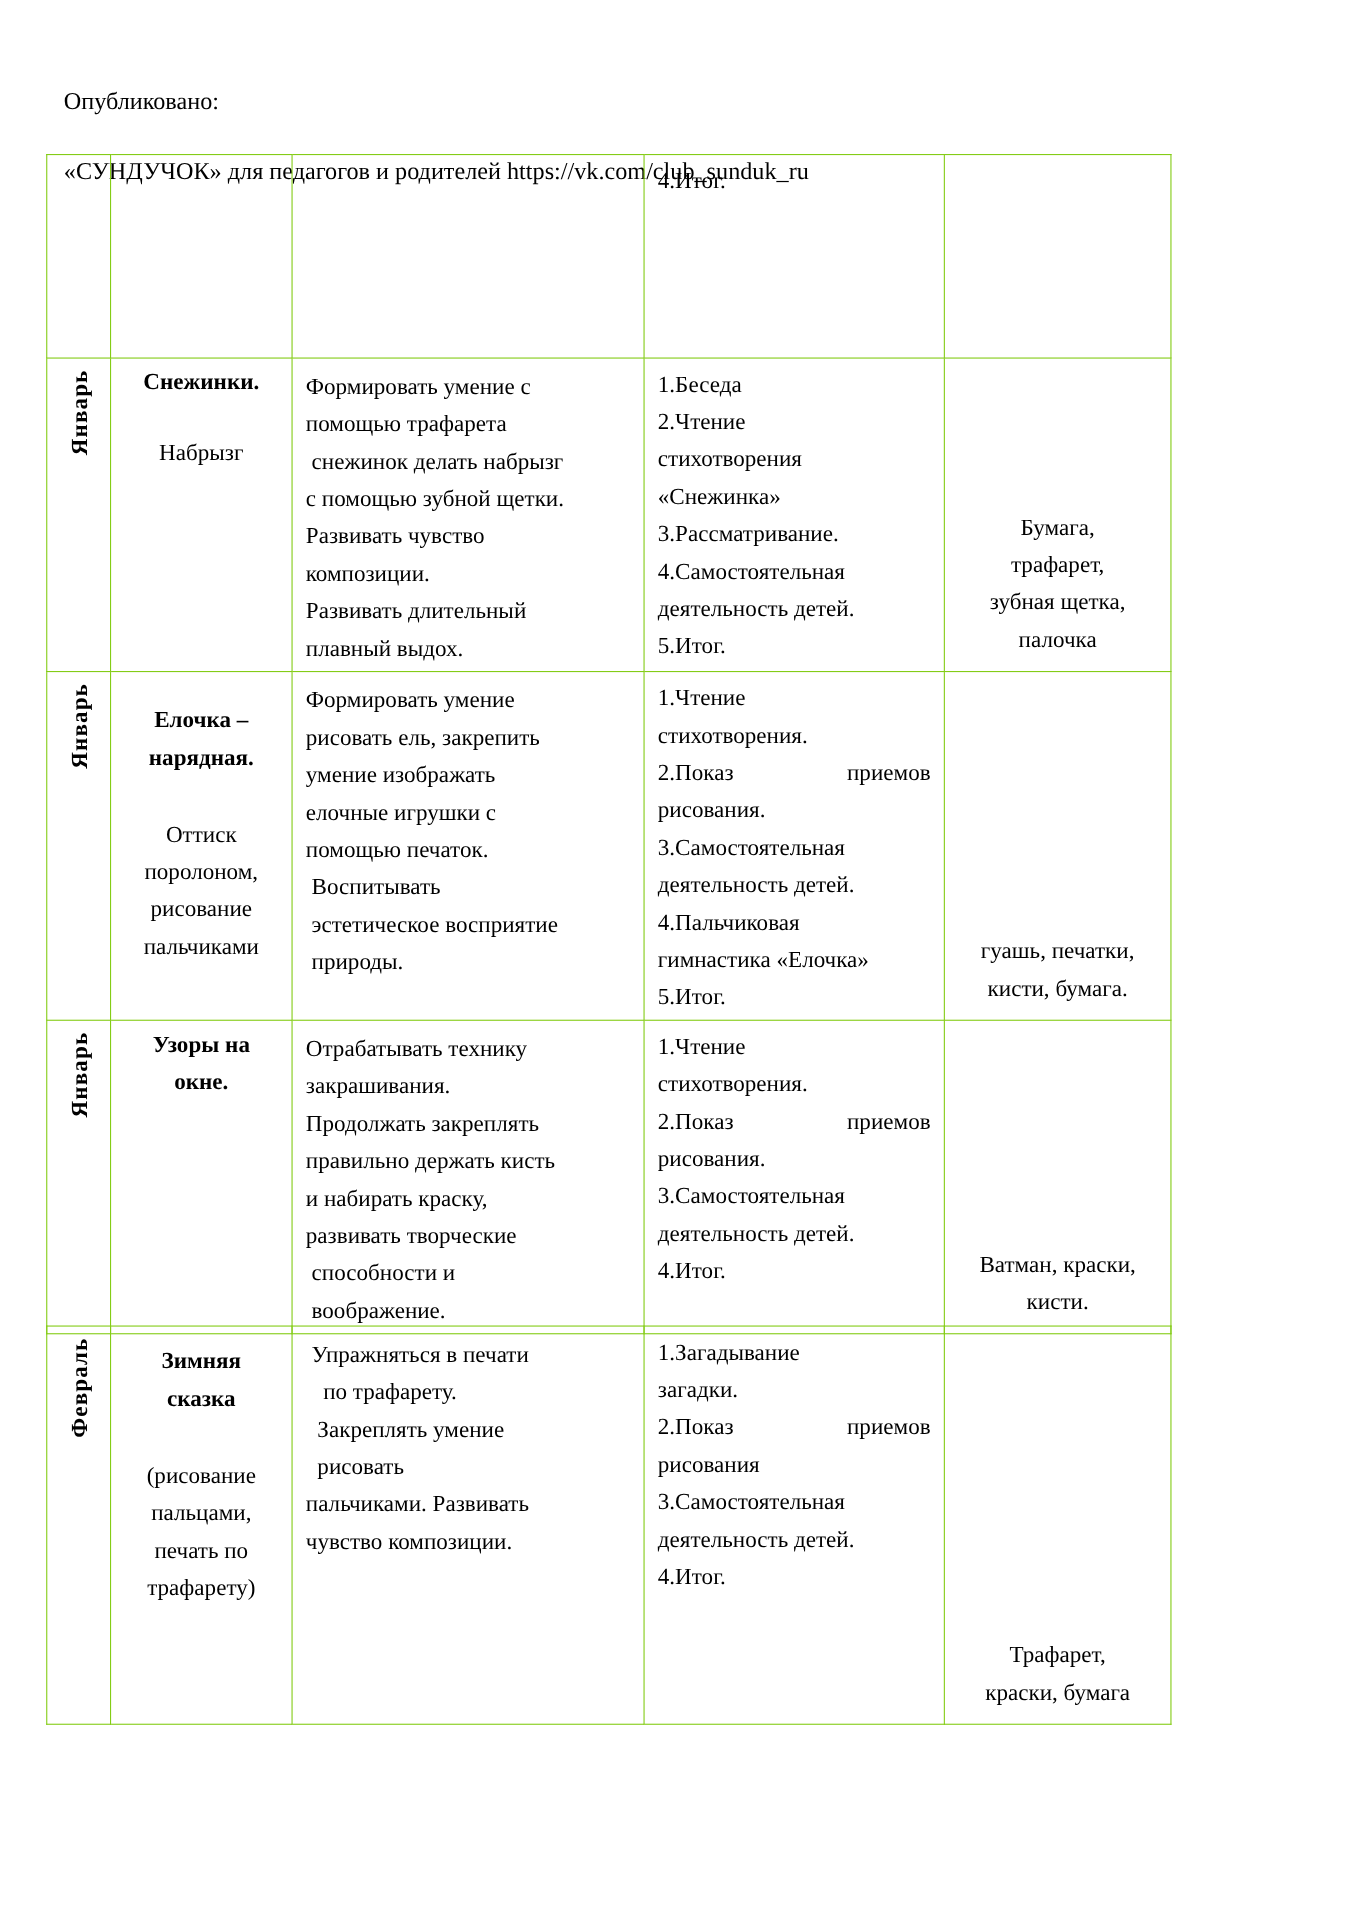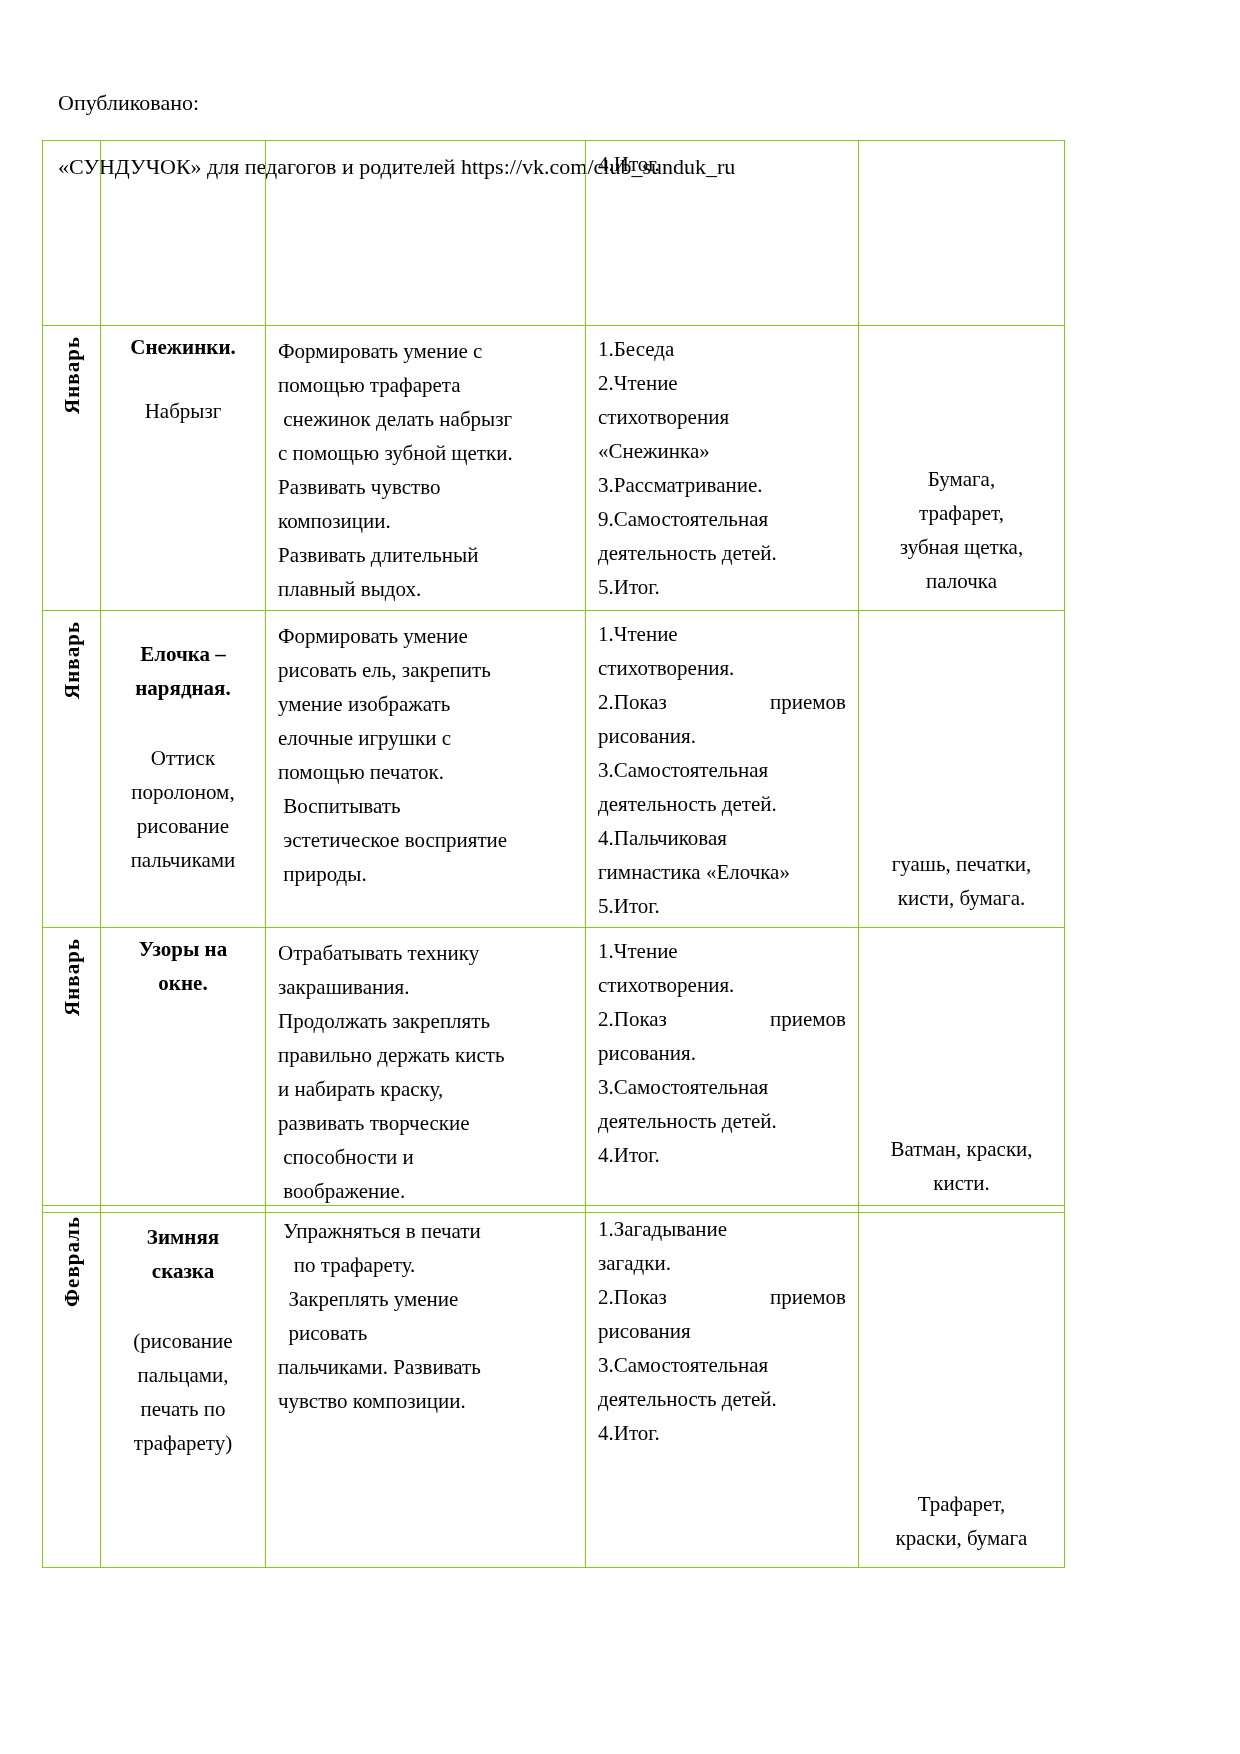"Опубликовано:" .header { top: 55px -> 44px }
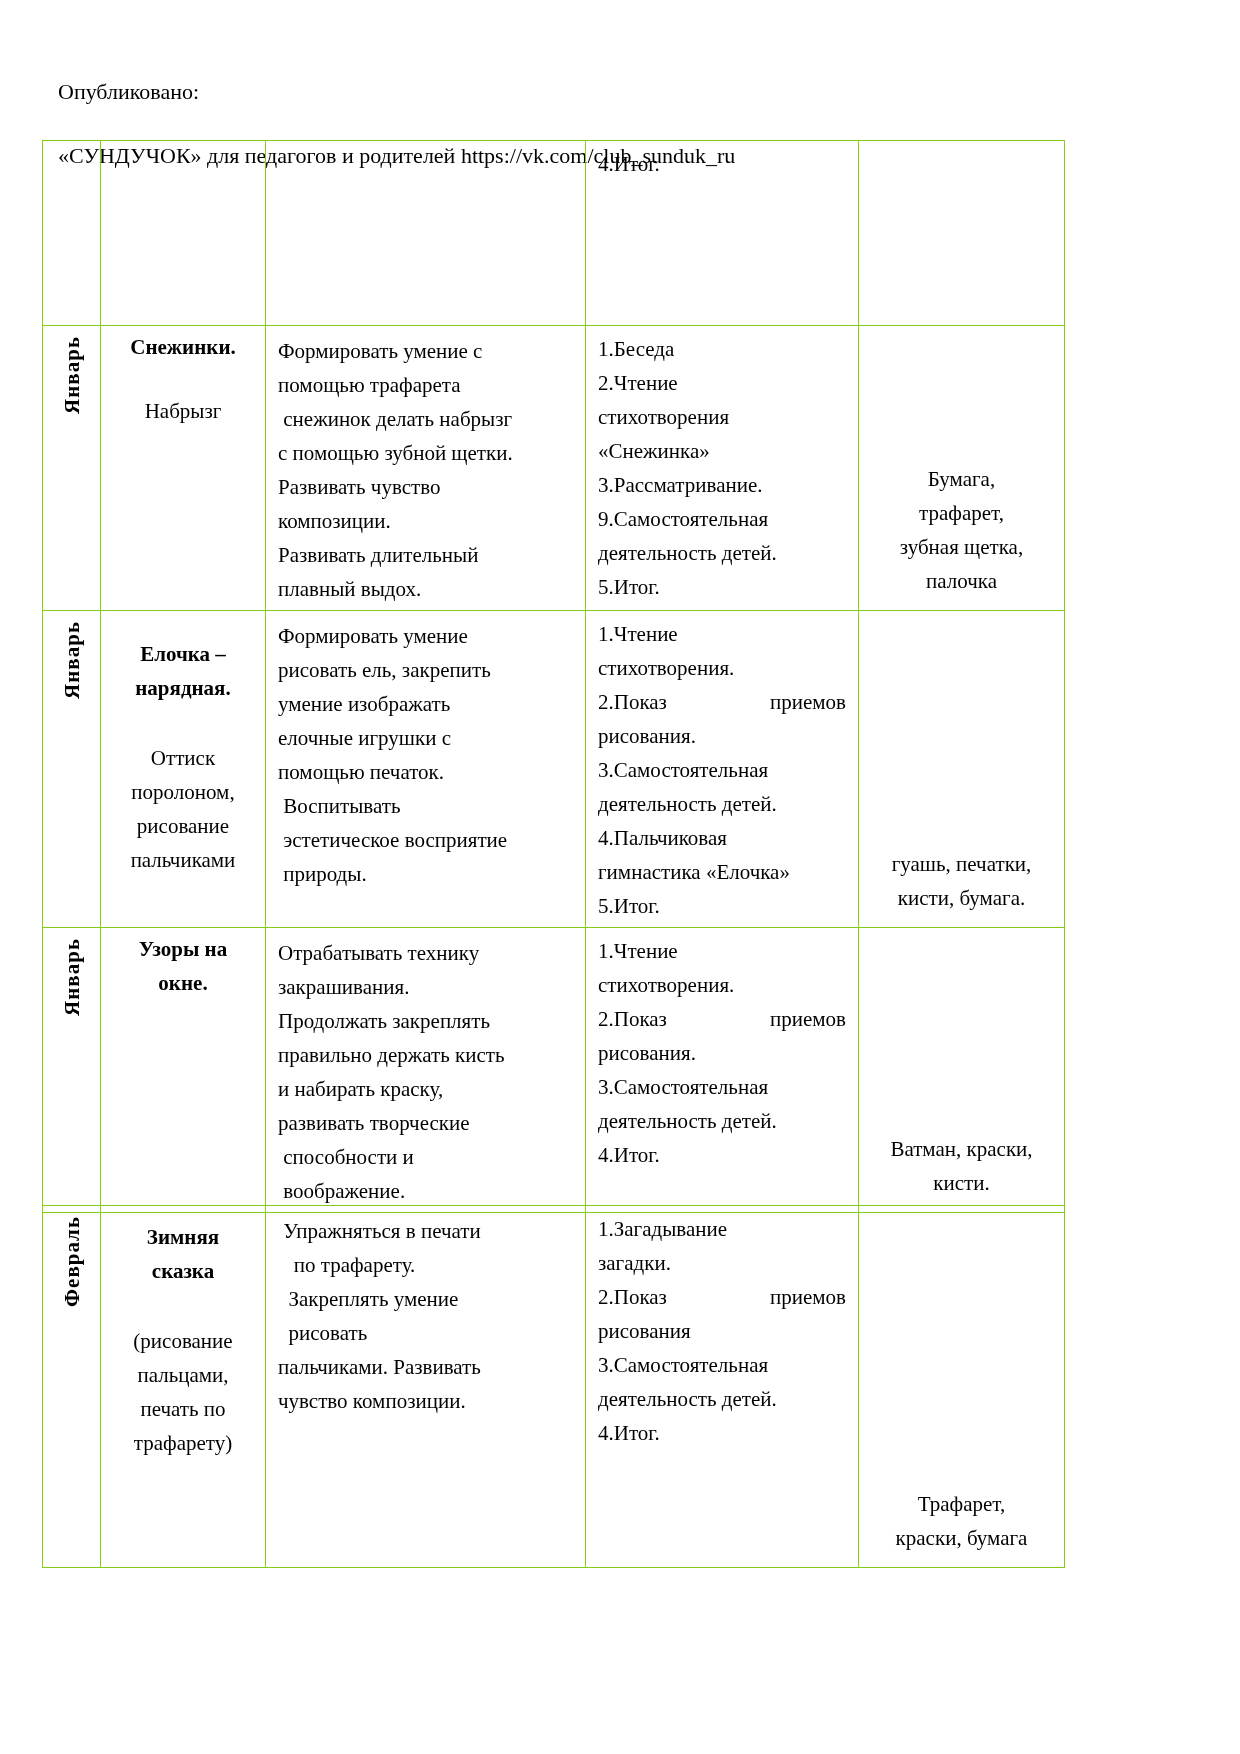"9.Самостоятельная" div.step { text: 9.Самостоятельная -> 4.Самостоятельная }
